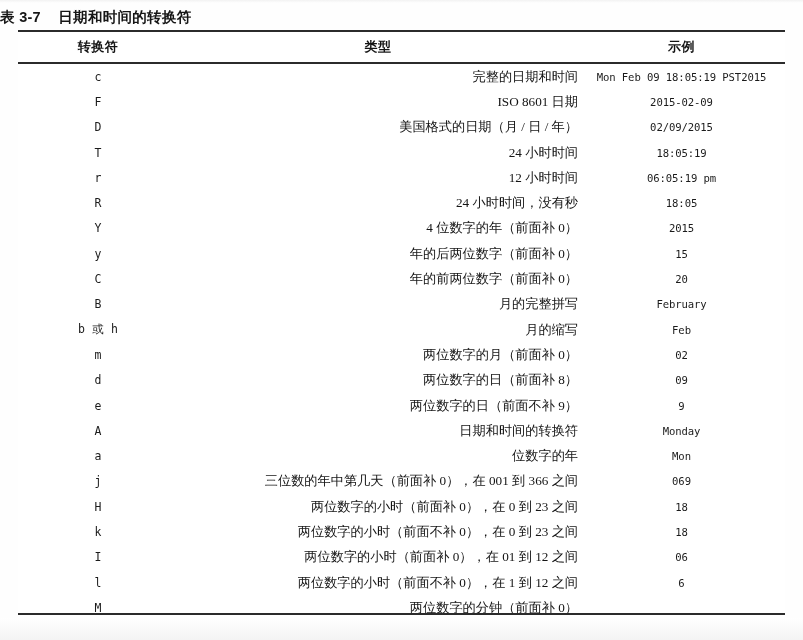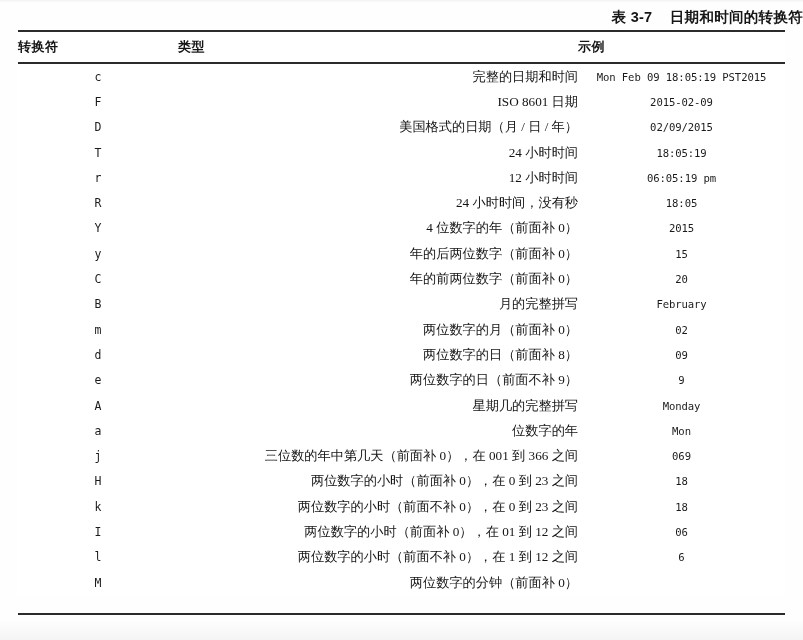"表 3-7 日期和时间的转换符" .table-caption { text-align: right -> left }
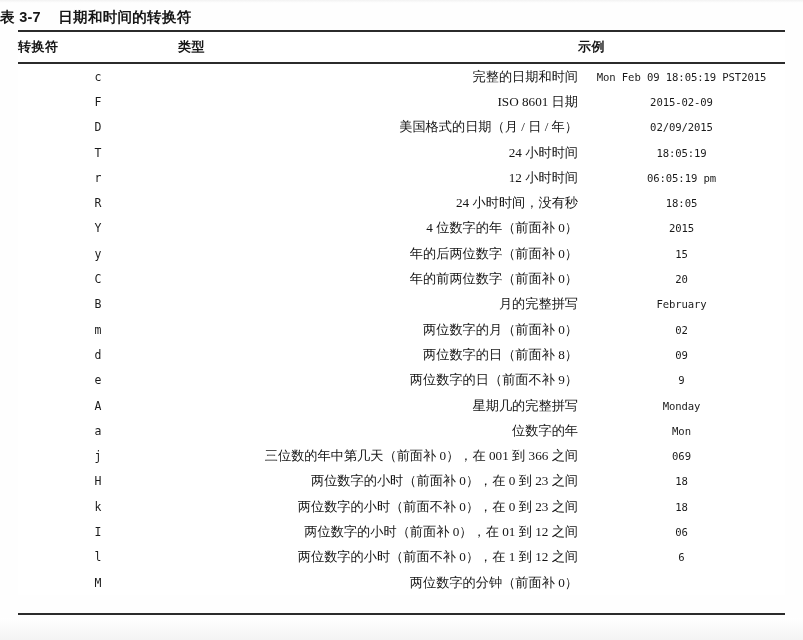"转换符" table.conv thead th { text-align: left -> center }
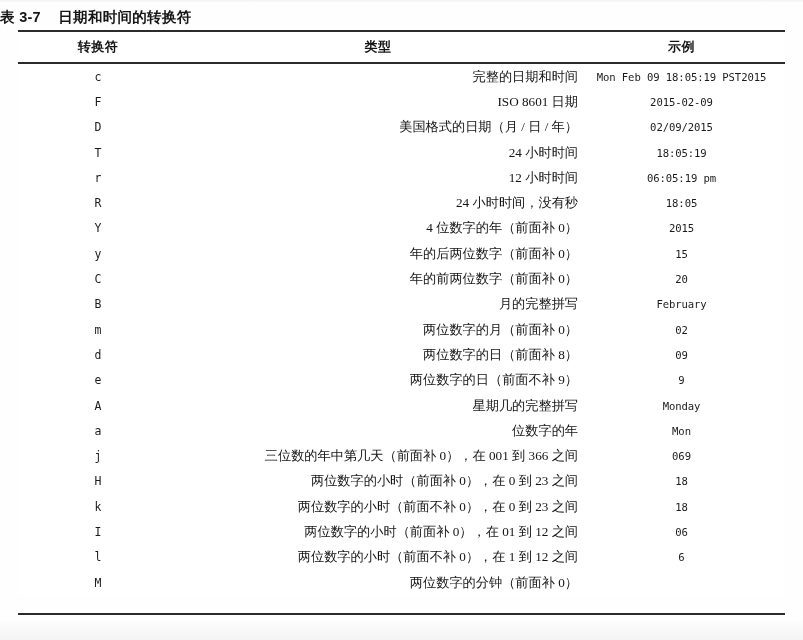"b 或 h" tr { html: none -> <tr> <td>b 或 h</td> <td>月的缩写</td> <td>Feb</td> </tr> }
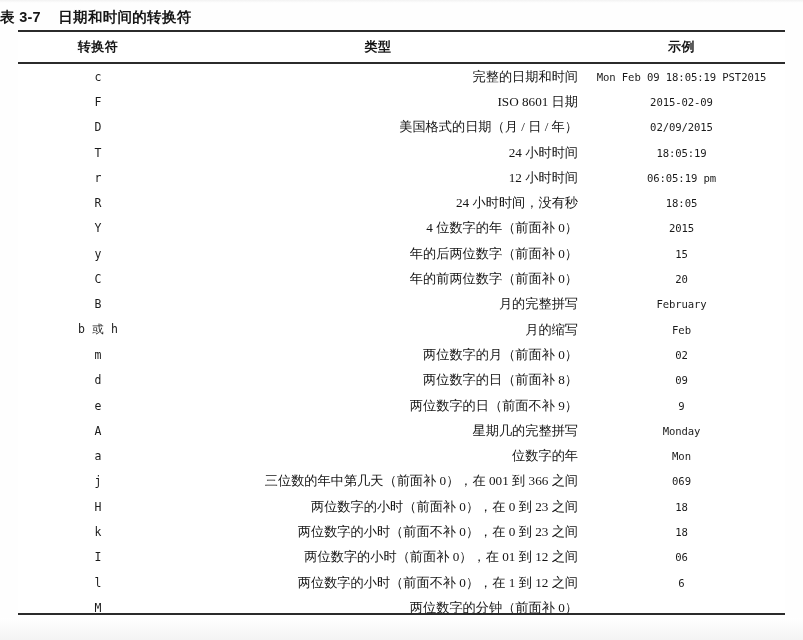"星期几的完整拼写" td.cell-type { text: 星期几的完整拼写 -> 日期和时间的转换符 }
